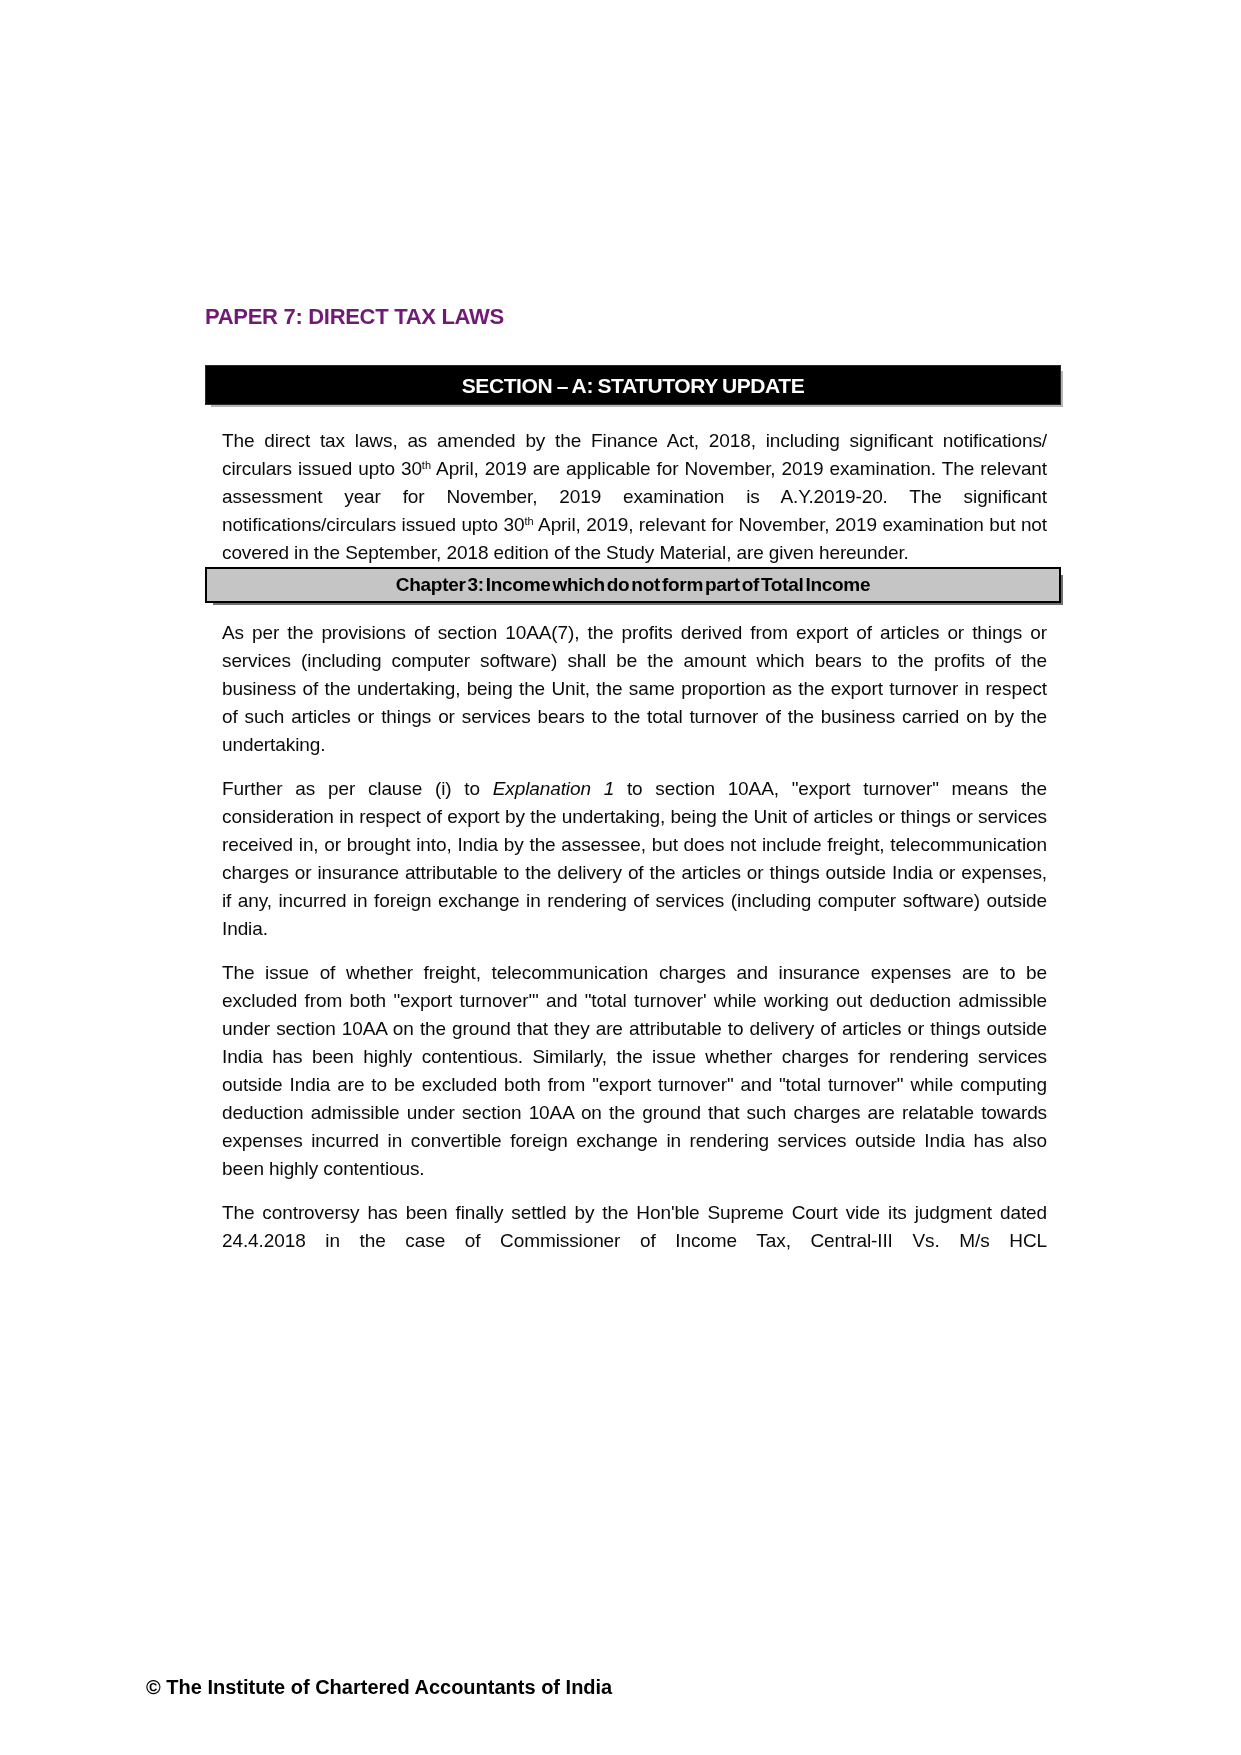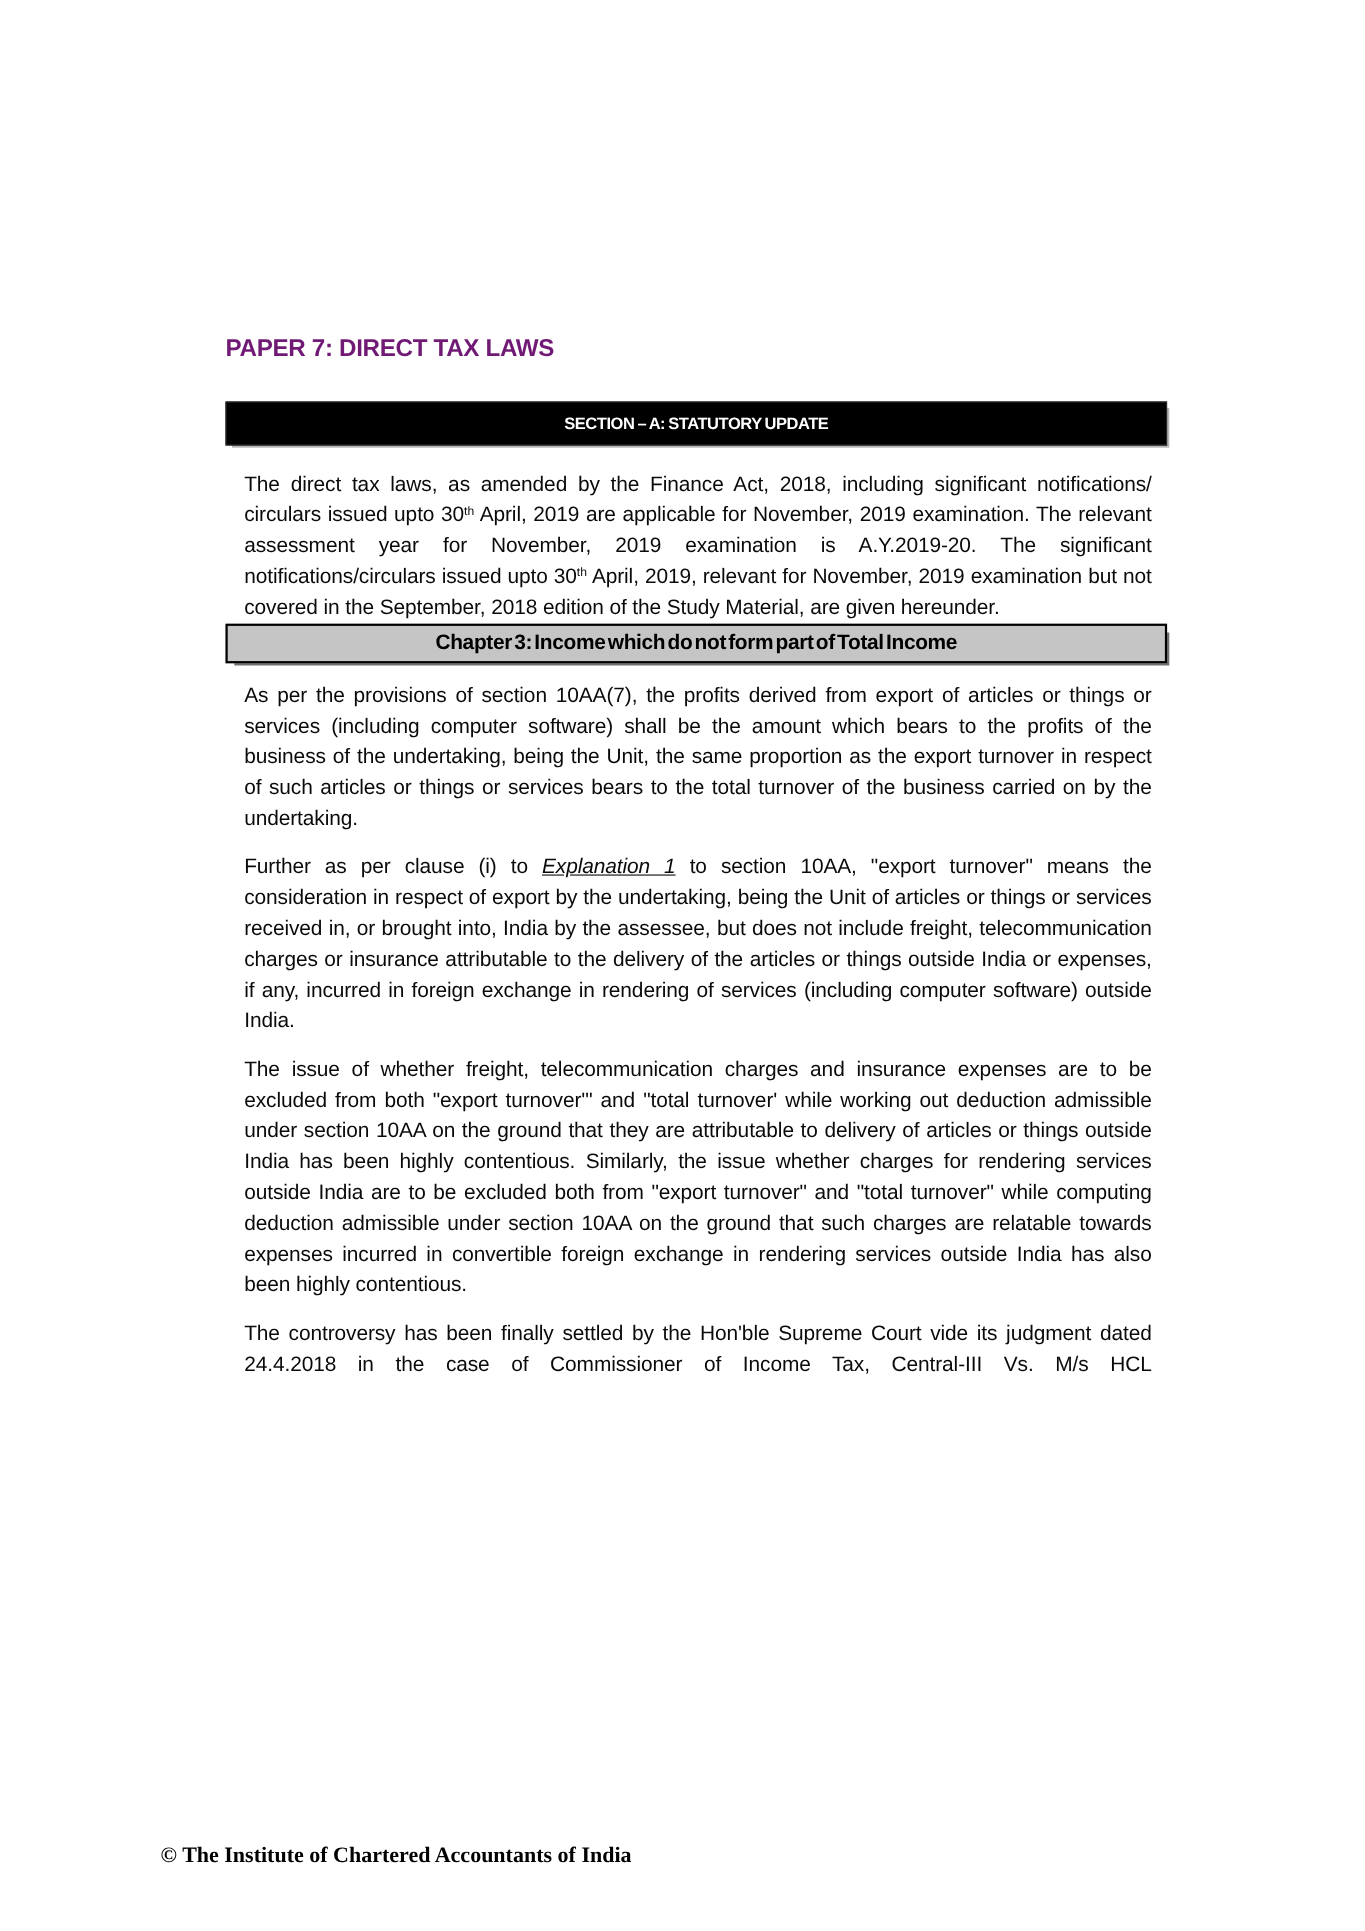"SECTION – A: STATUTORY UPDATE" .banner-solid { font-size: 15px -> 21px }
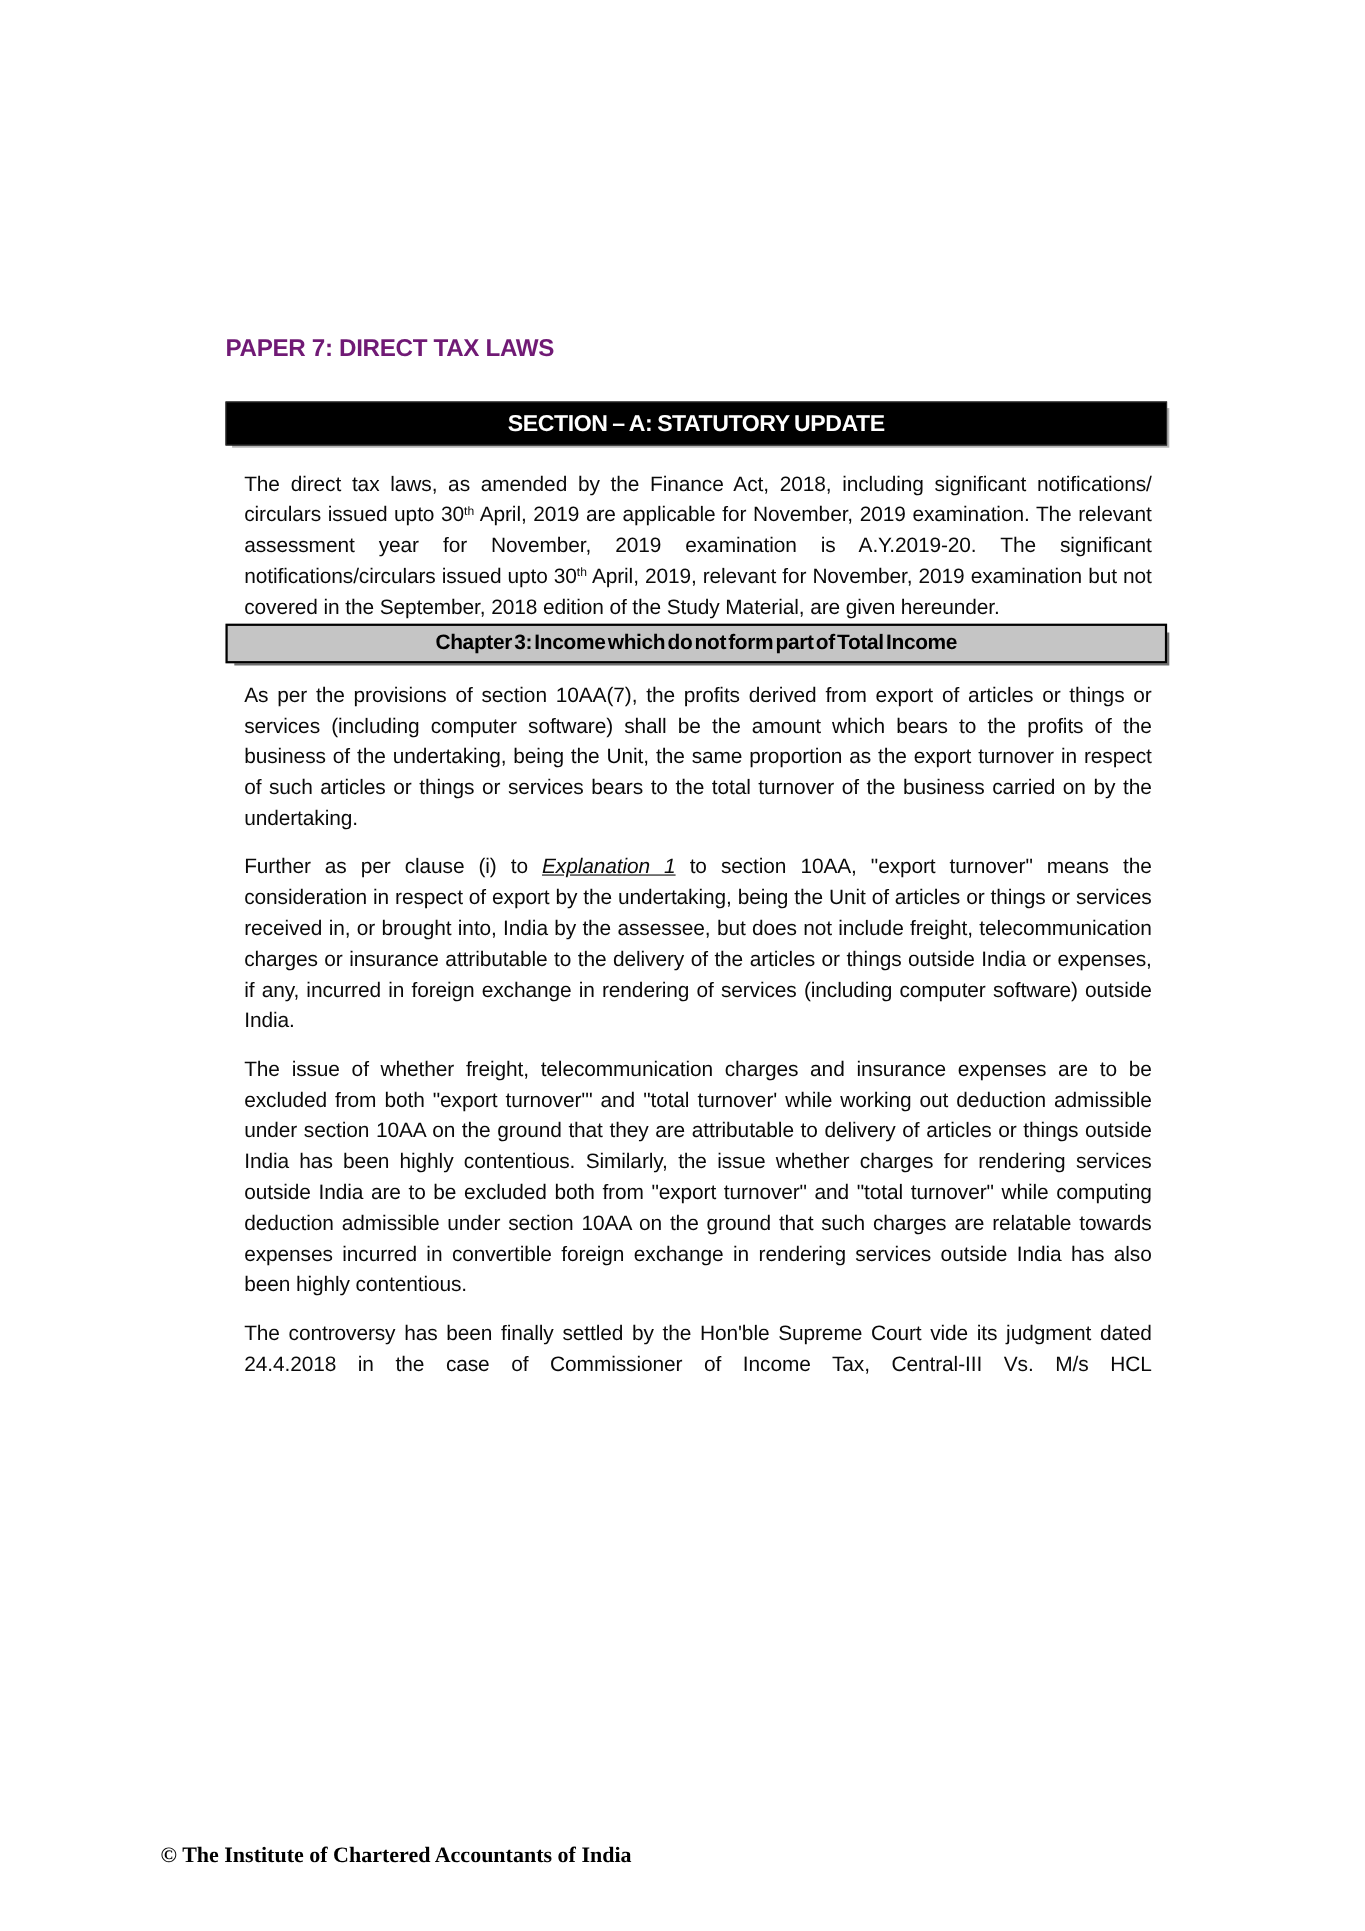"Explanation 1" em { text-decoration: underline -> none }
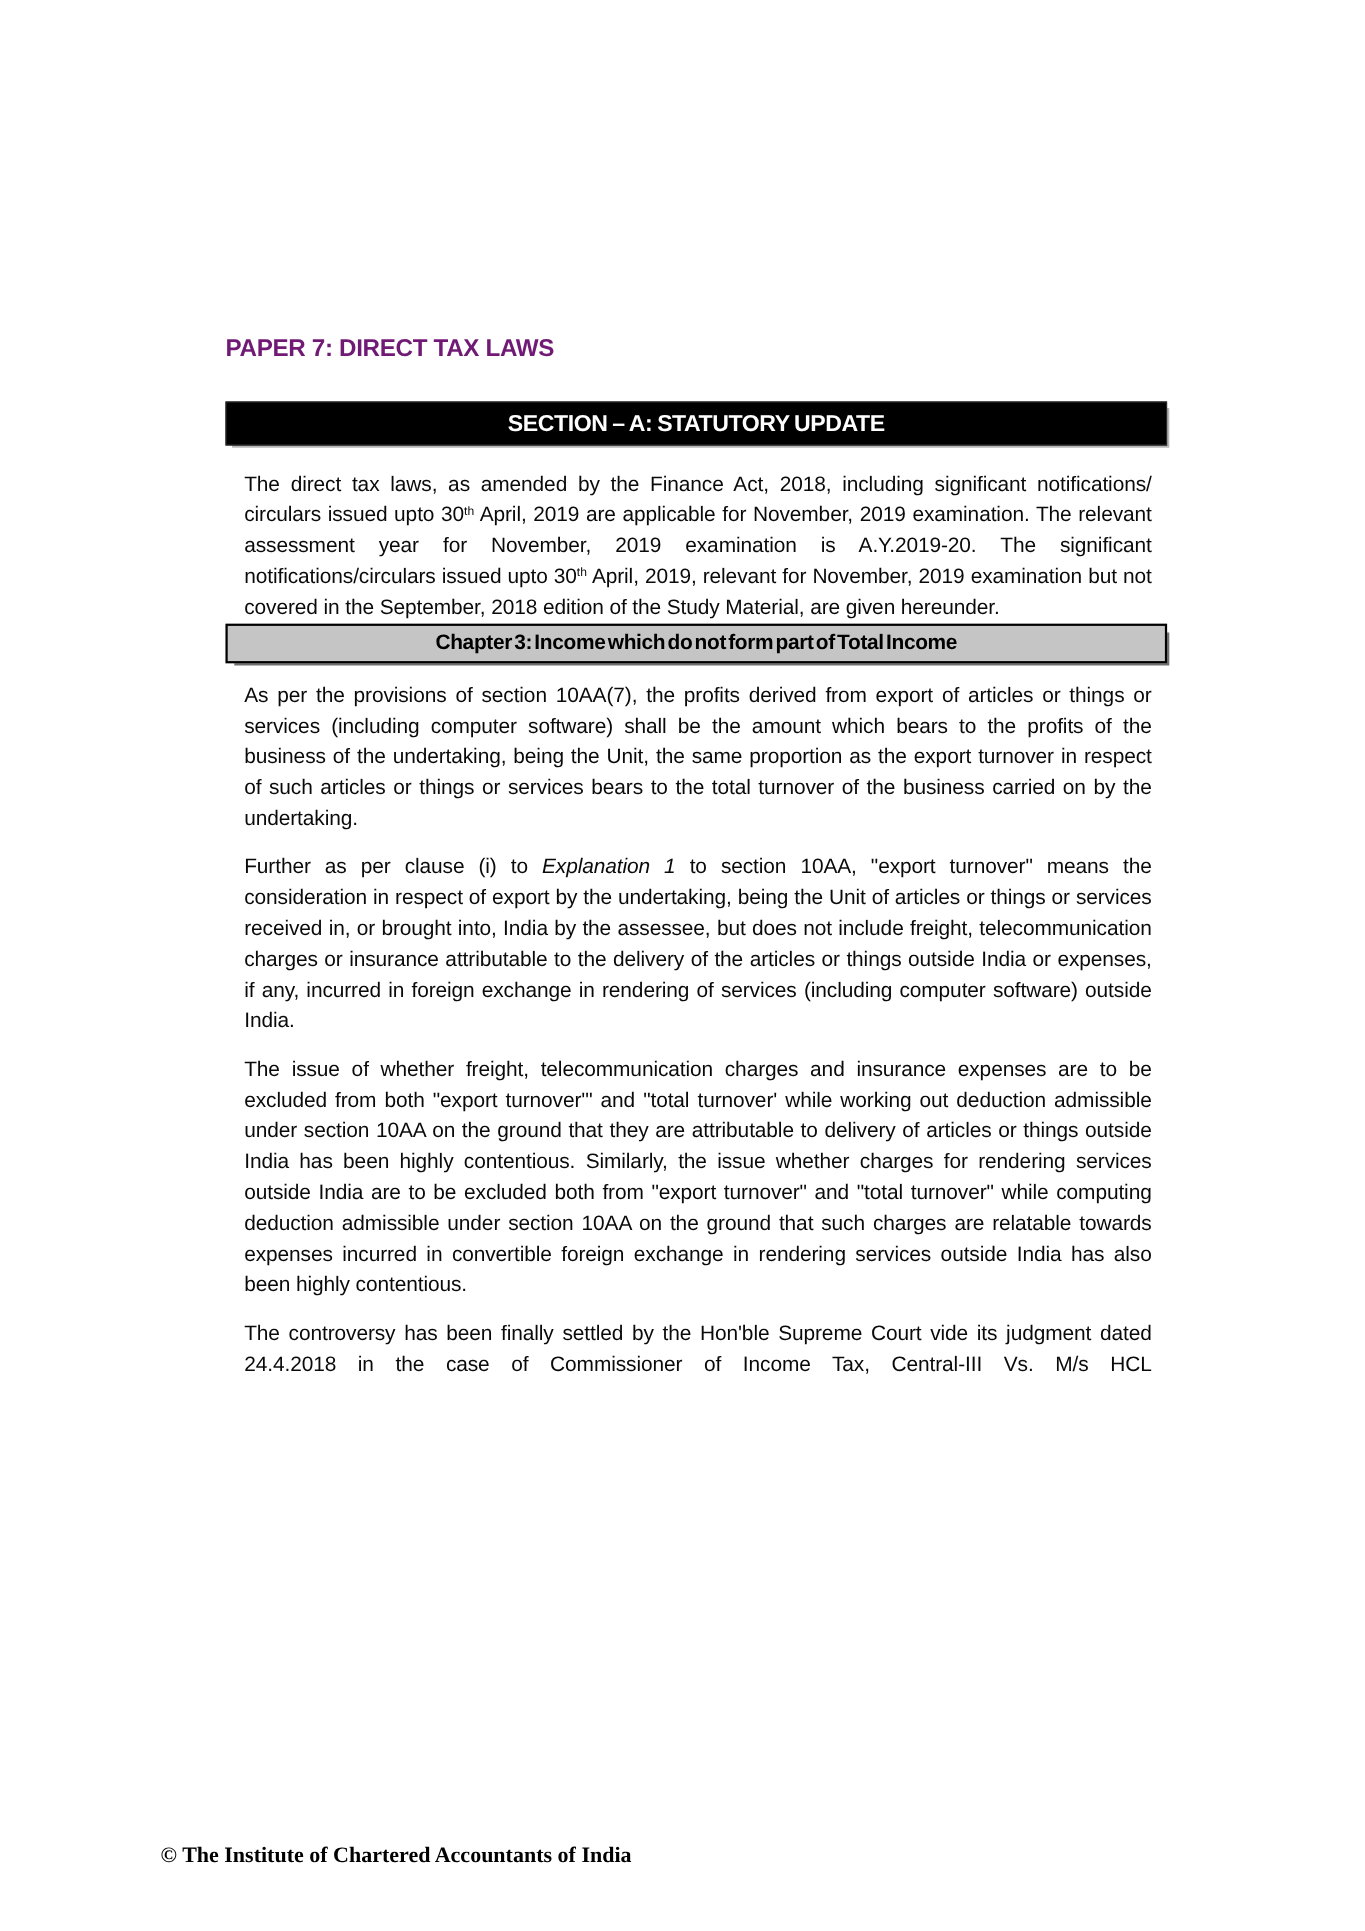"© The Institute of Chartered" .footer { font-family: Liberation Serif, serif -> Liberation Sans, sans-serif }
